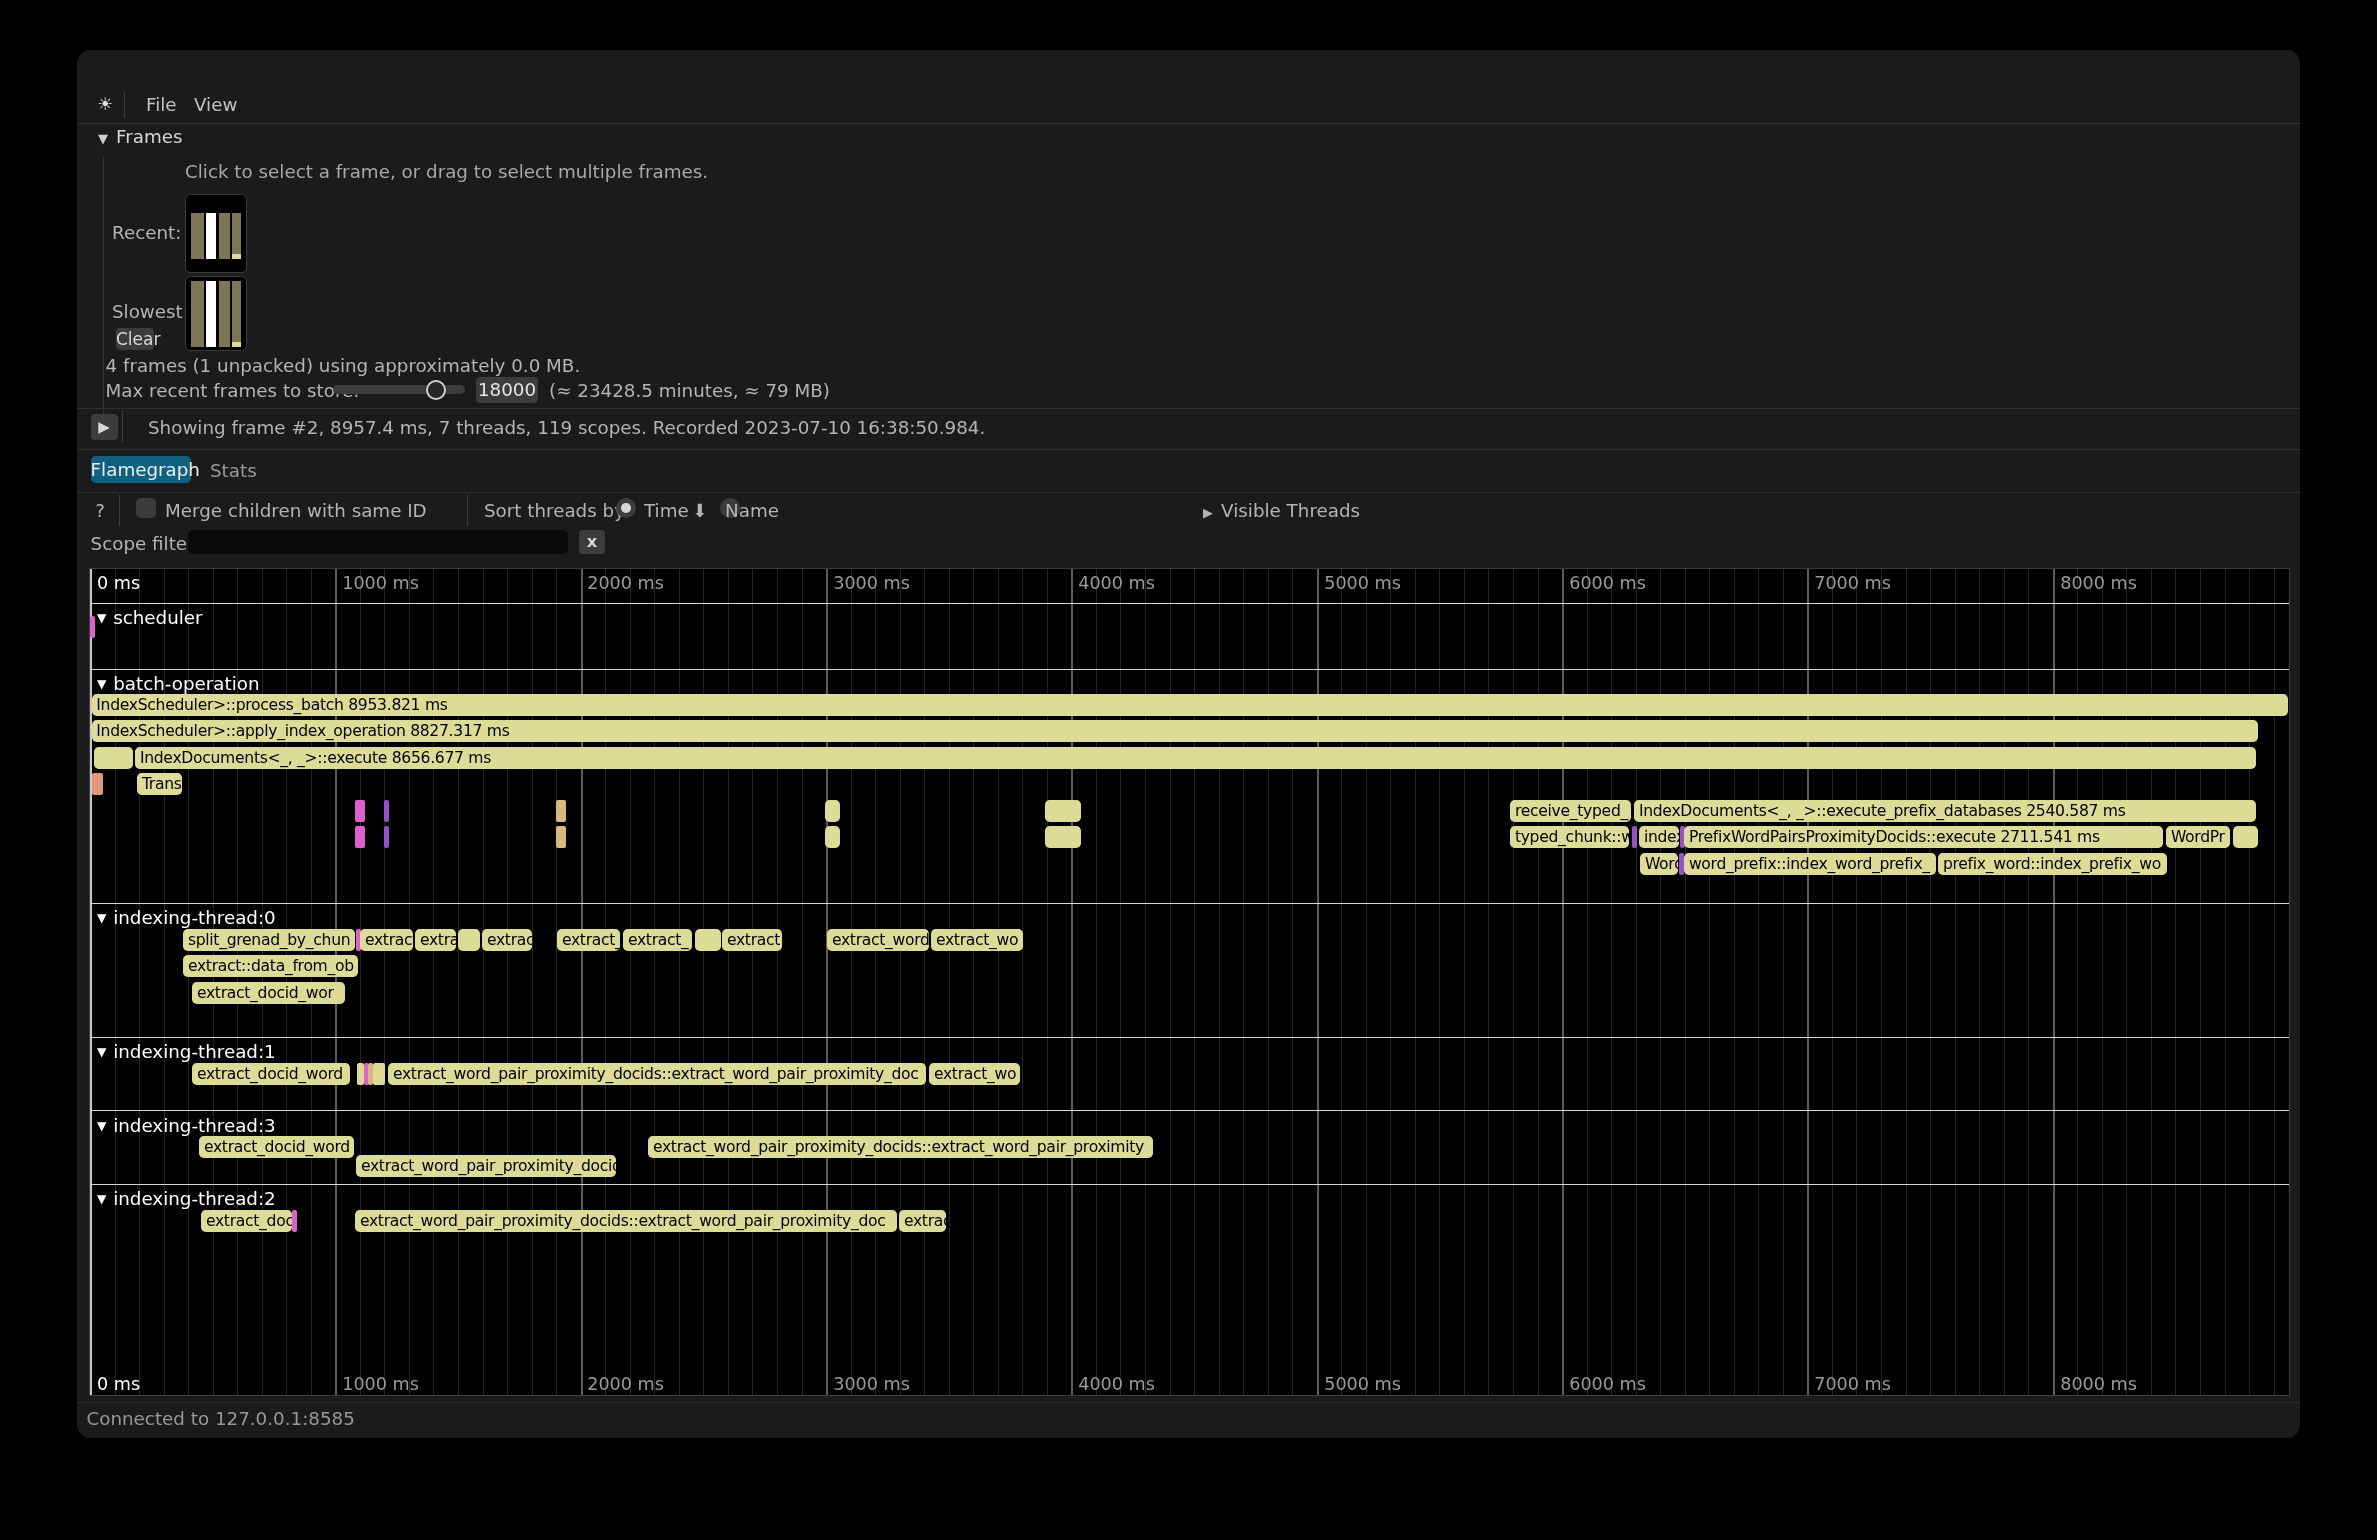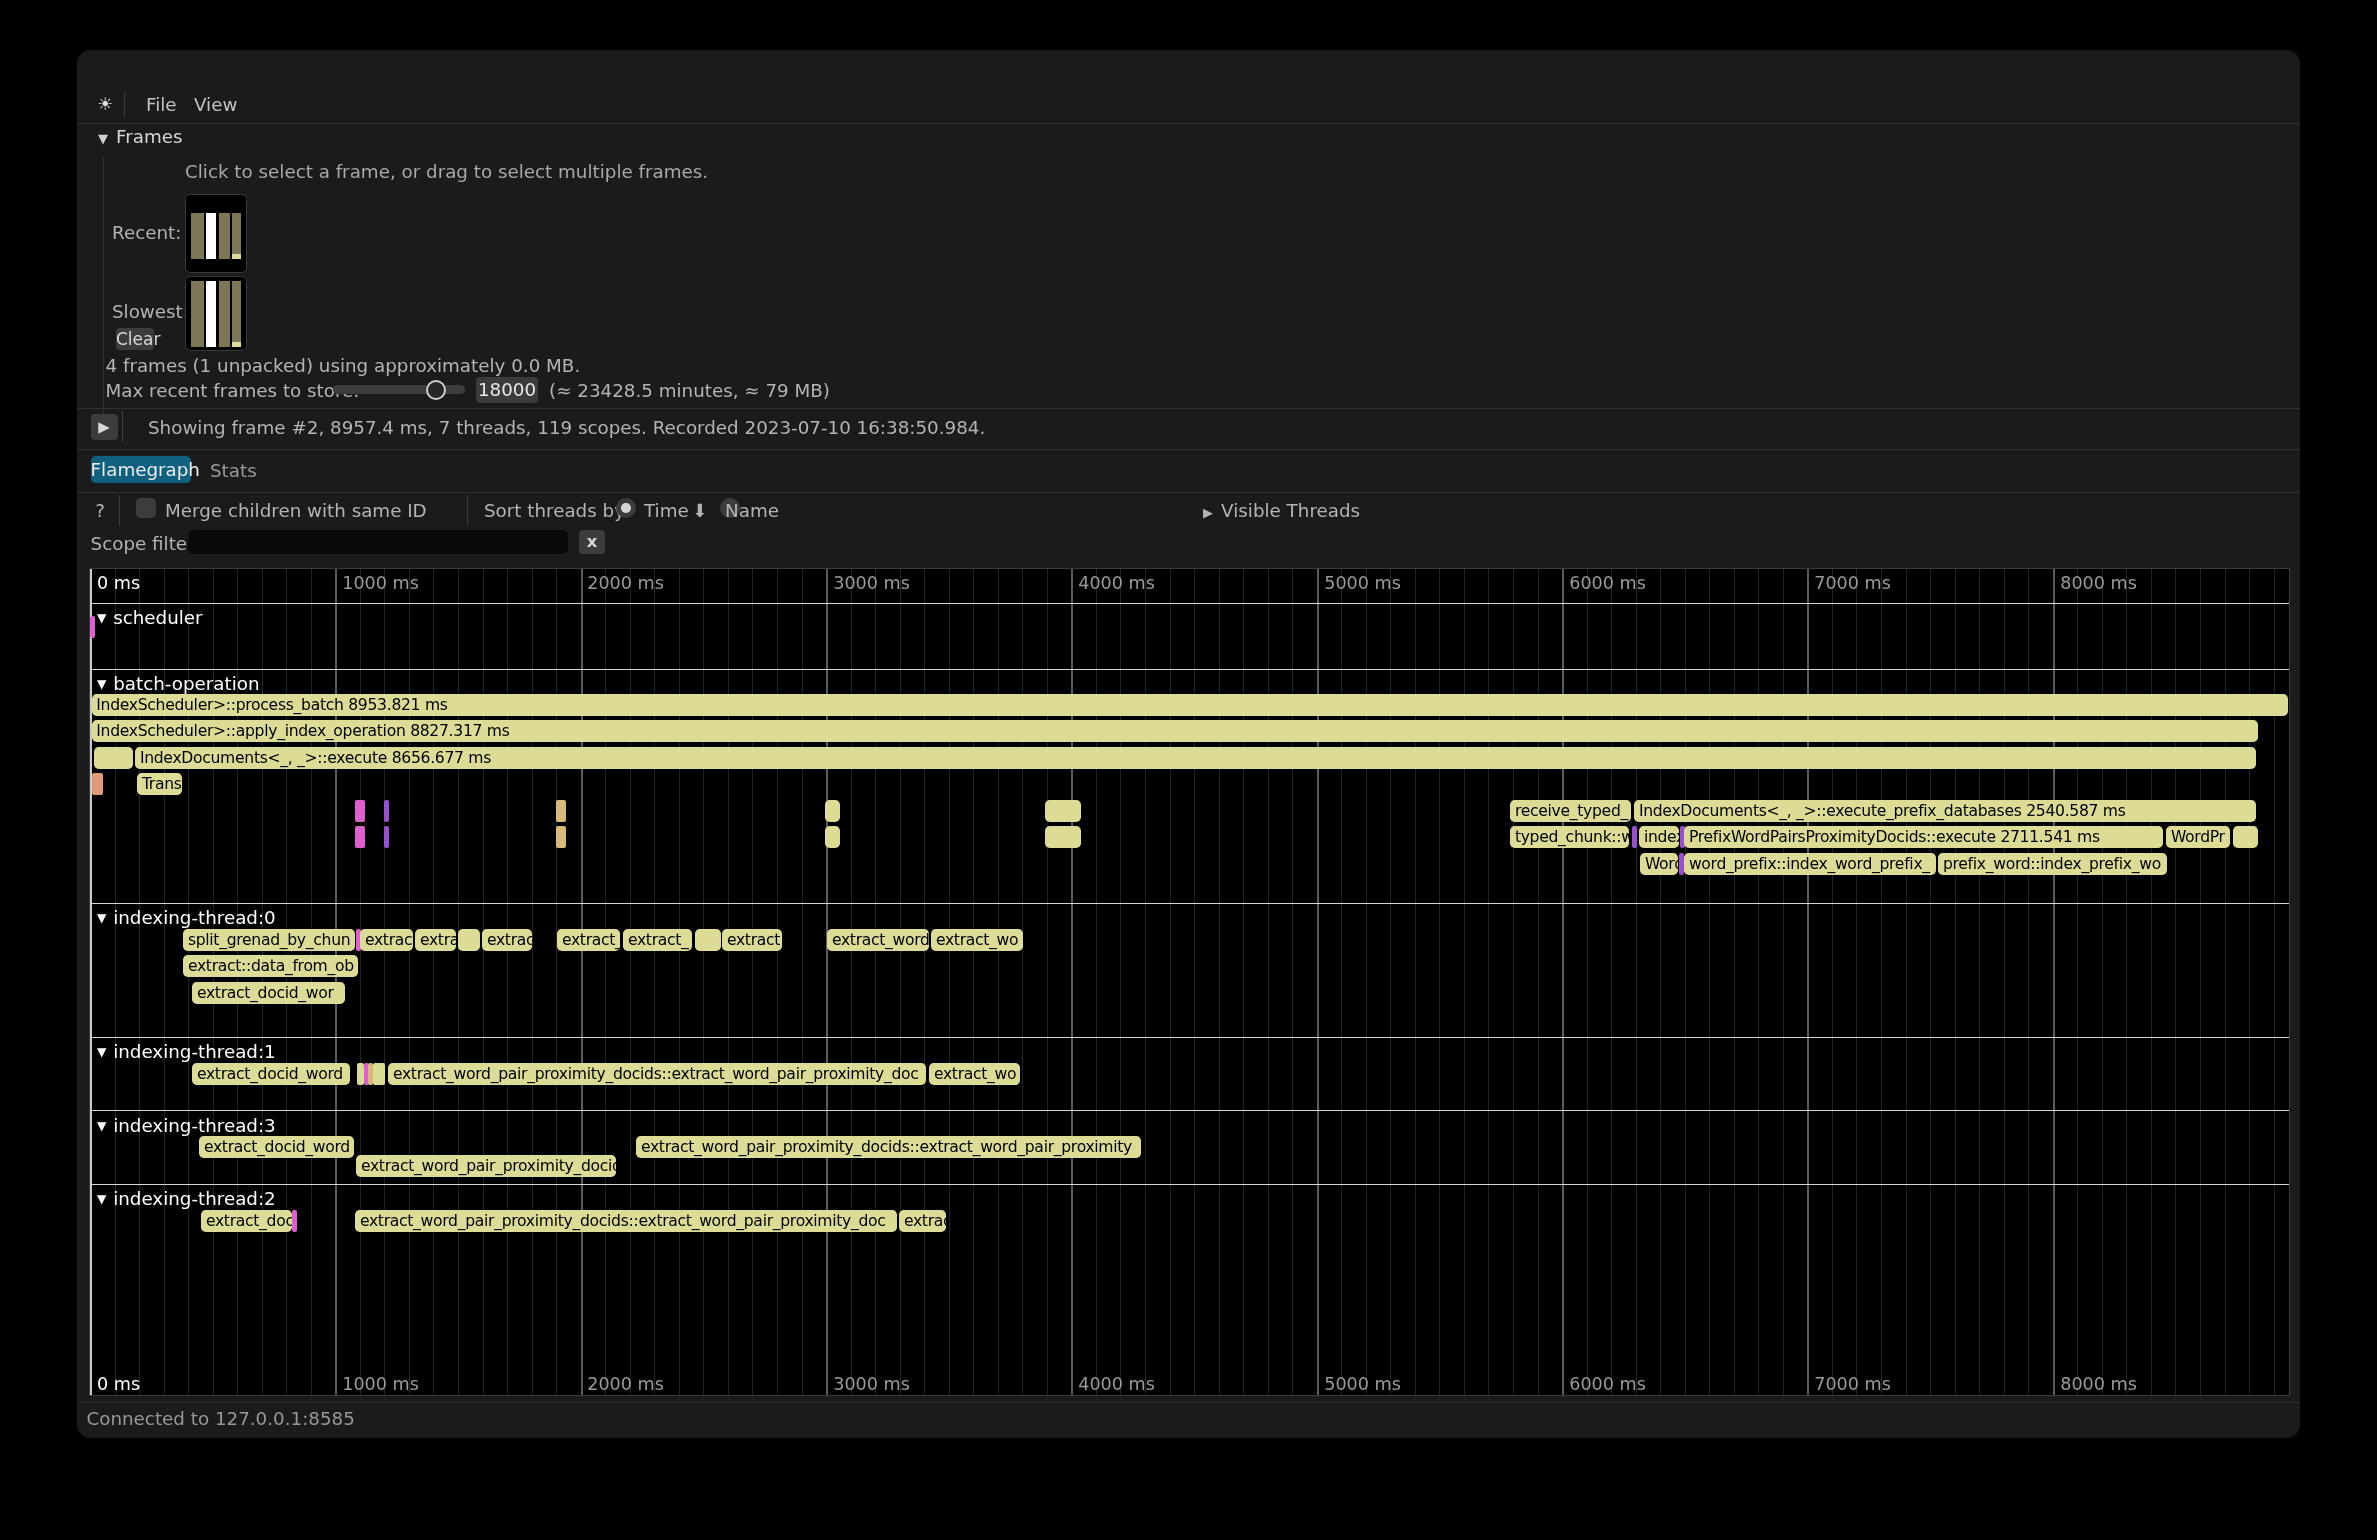"extract_word_pair_proximity_docids::extract_word_pair_proximity" div.bar { left: 546px -> 558px }
